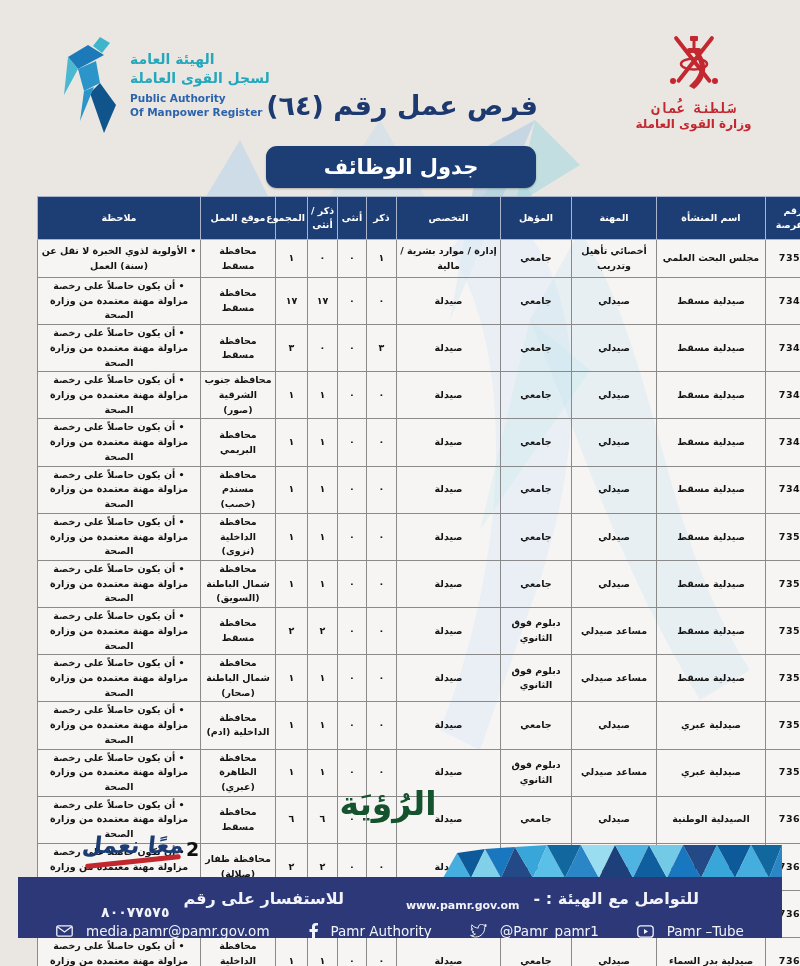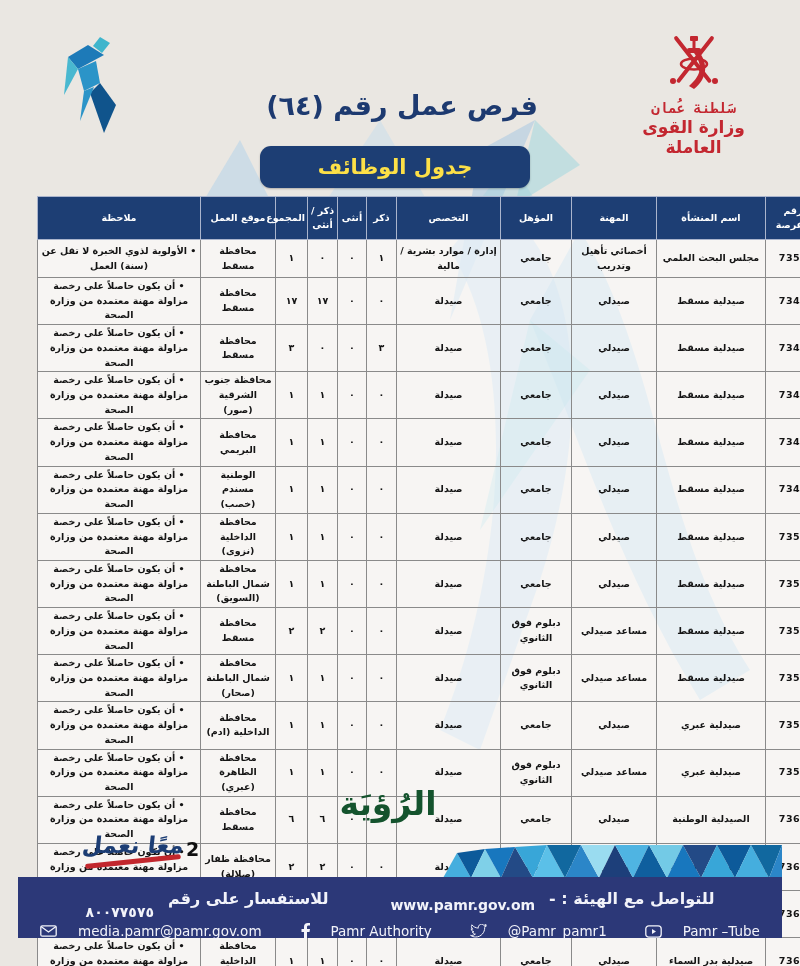"الهيئة العامة" div.pamr-ar { html: none -> <div> <div>الهيئة العامة</div> <div>لسجل القوى العاملة</div> </div> }
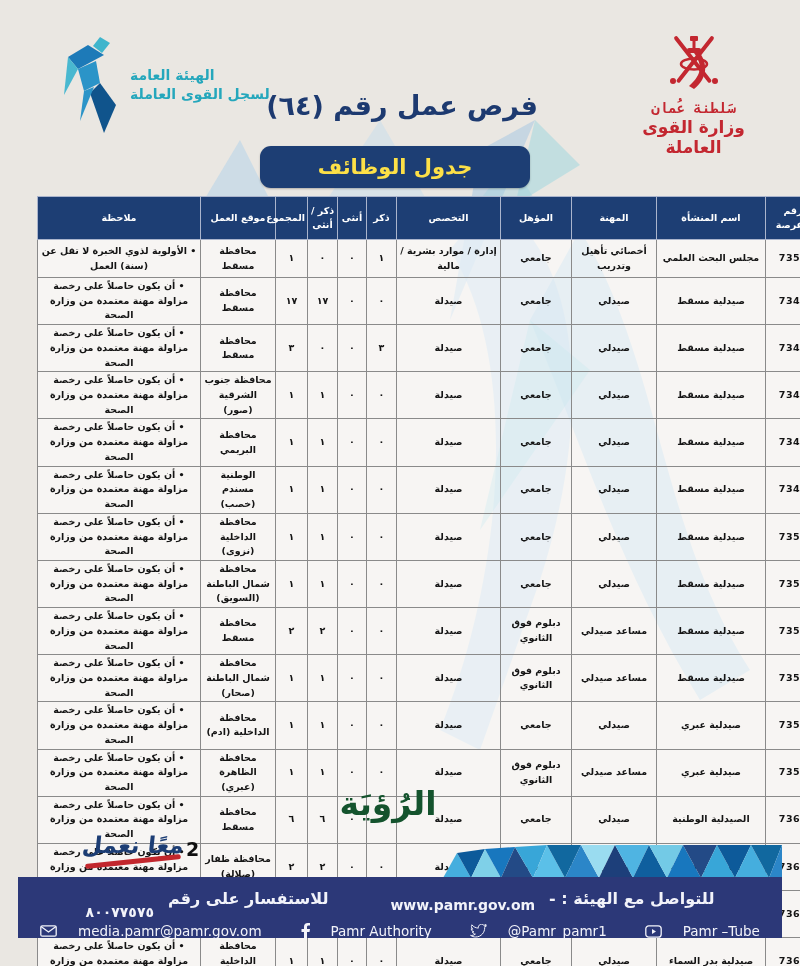"Public Authority" div.pamr-en { html: none -> <div> <div>Public Authority</div> <div>Of Manpower Register</div> </div> }
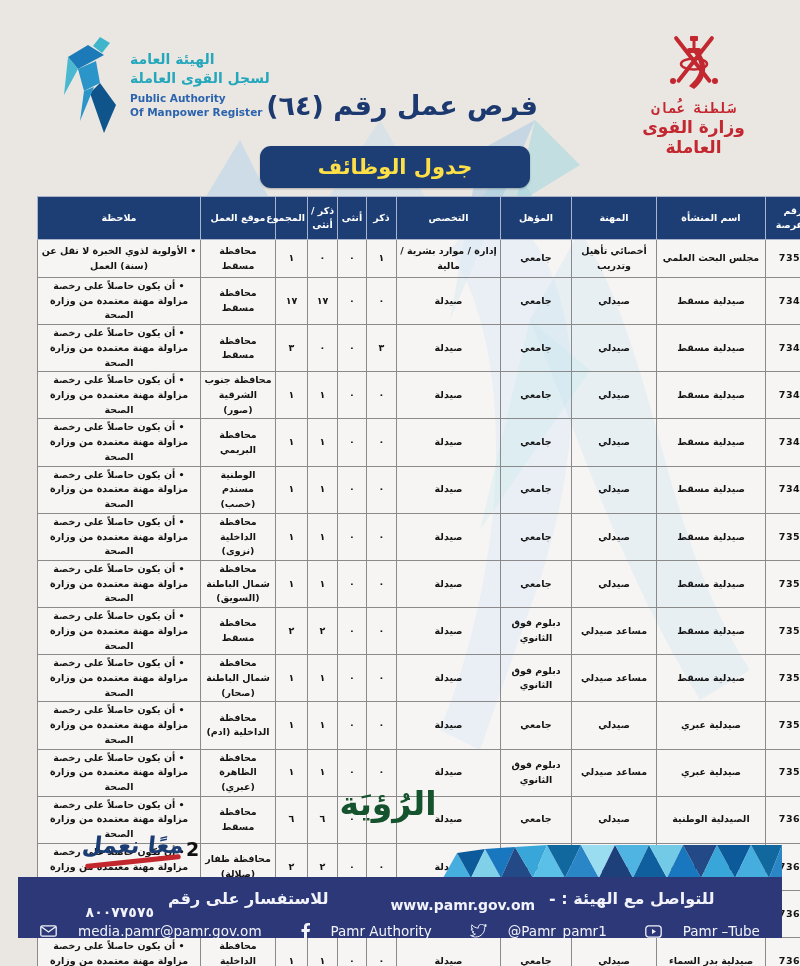"وزارة القوى العاملة" .emblem .ministry { font-size: 17px -> 12px }
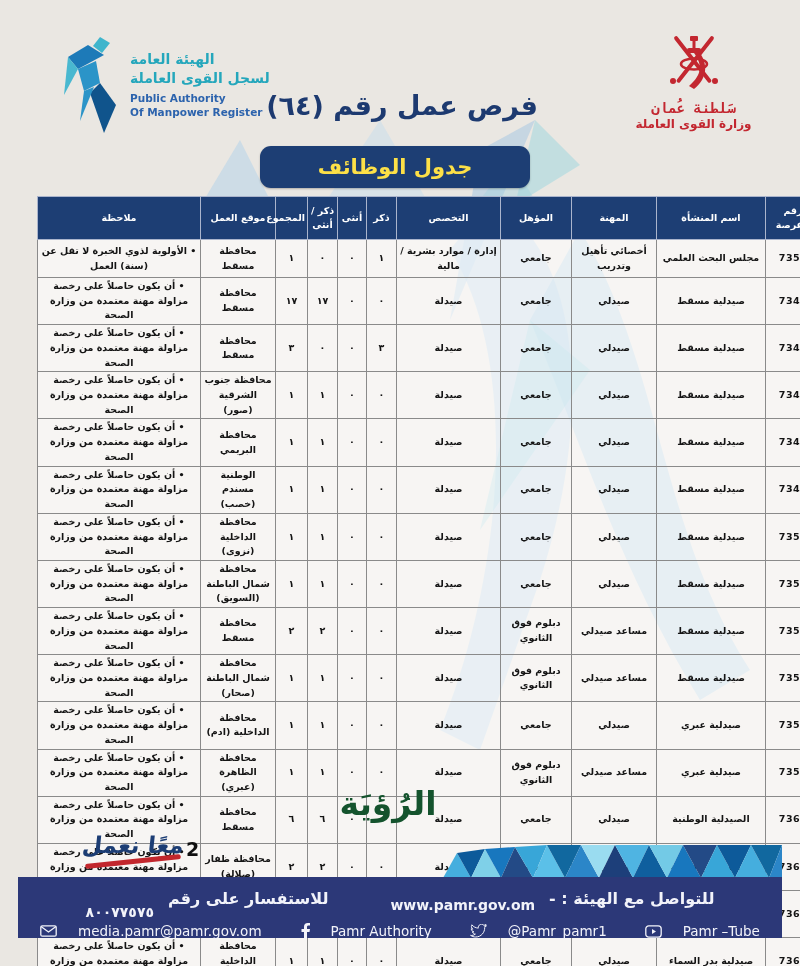"جدول الوظائف" .banner { color: #fde047 -> #ffffff; left: 260px -> 266px }
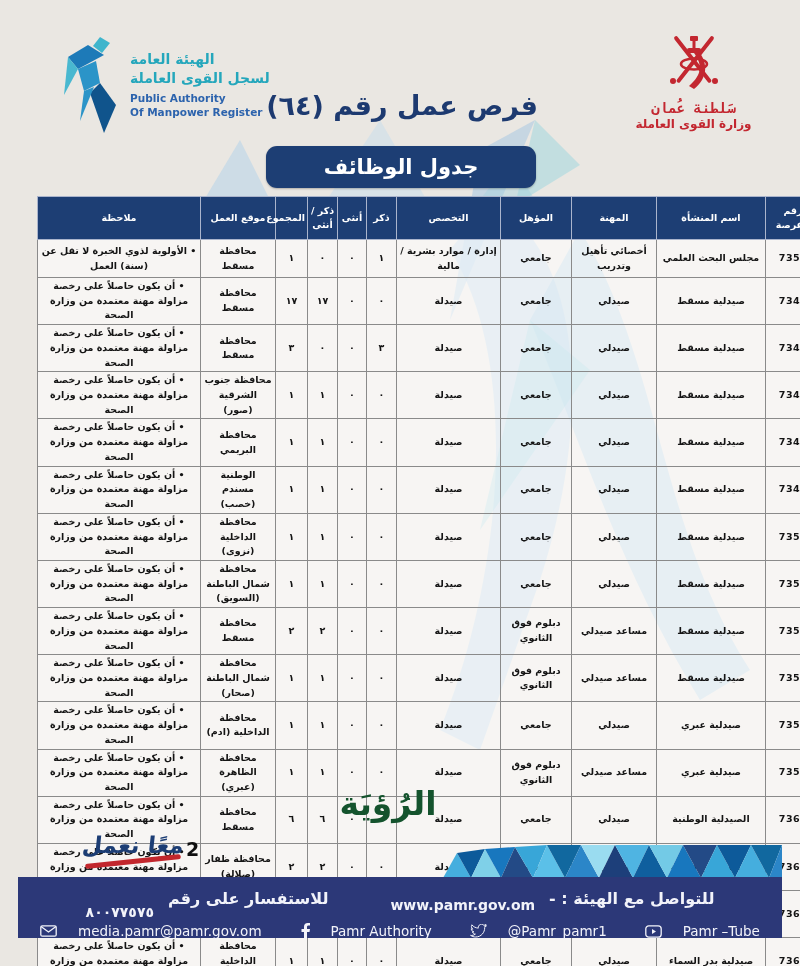"الوطنية مسندم (خصب)" td.c9 { text: الوطنية -> محافظة }
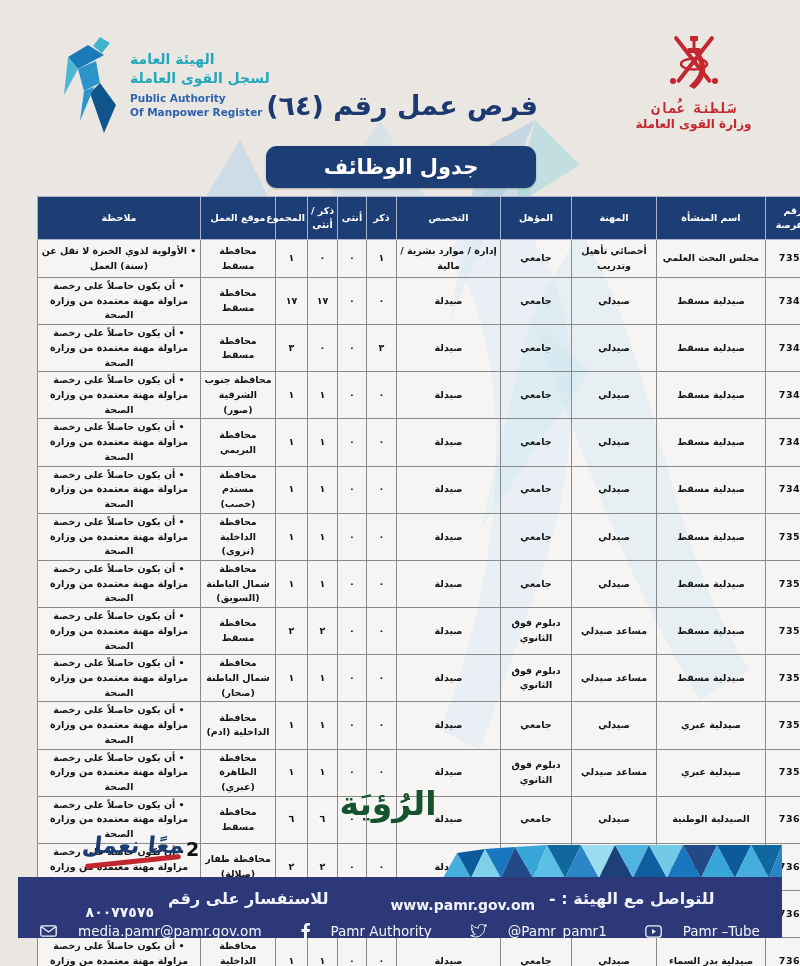"www.pamr.gov.om" .fb-row1 .web { font-size: 14px -> 11px }
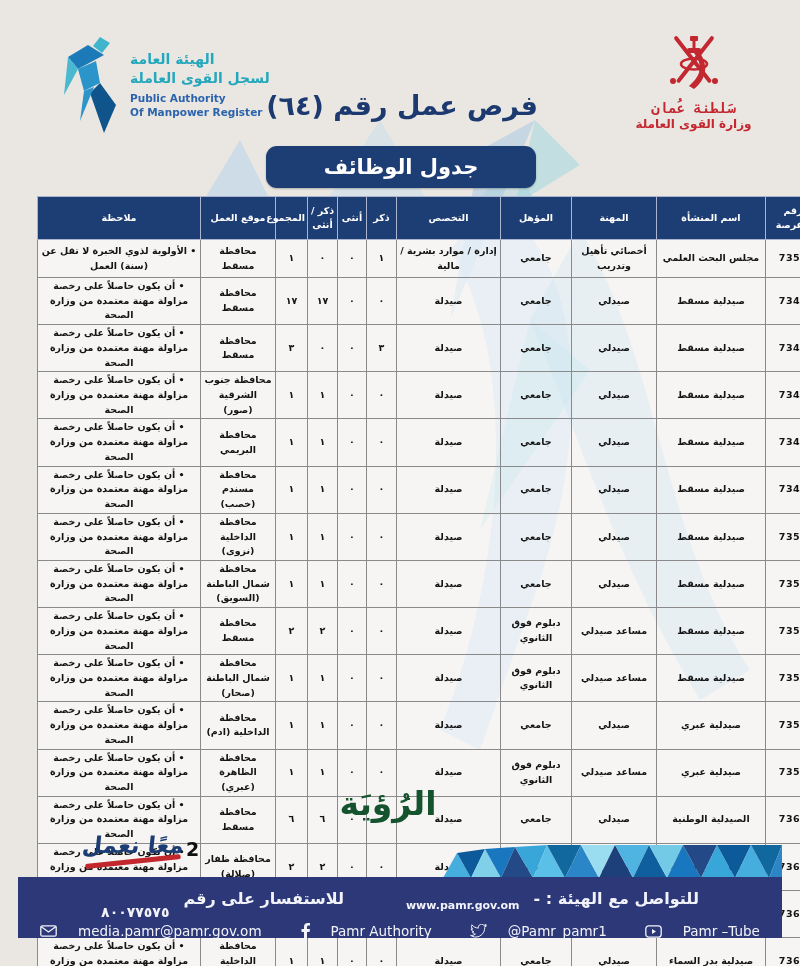"media.pamr@pamr.gov.om" .fb-item { gap: 21px -> 13px }
